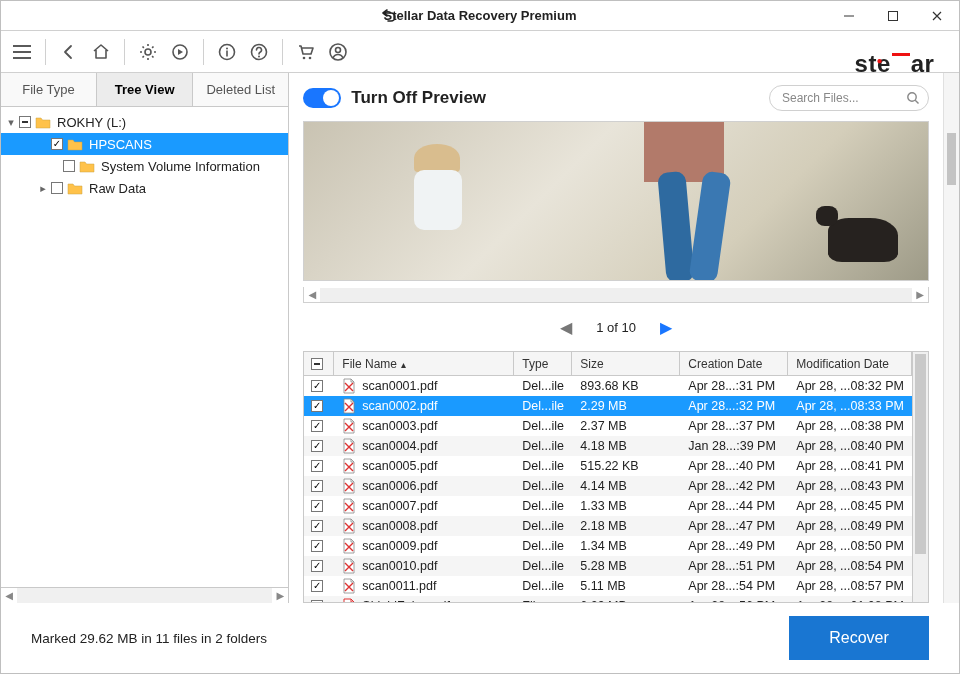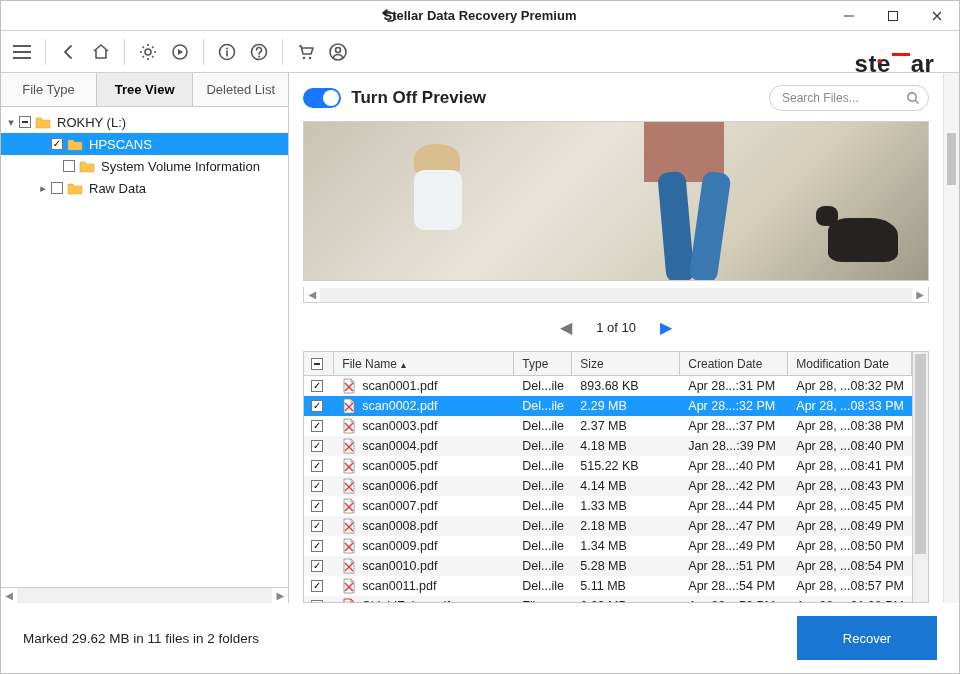"Marked 29.62 MB in 11" .footer { padding: 0 22px -> 0 30px }
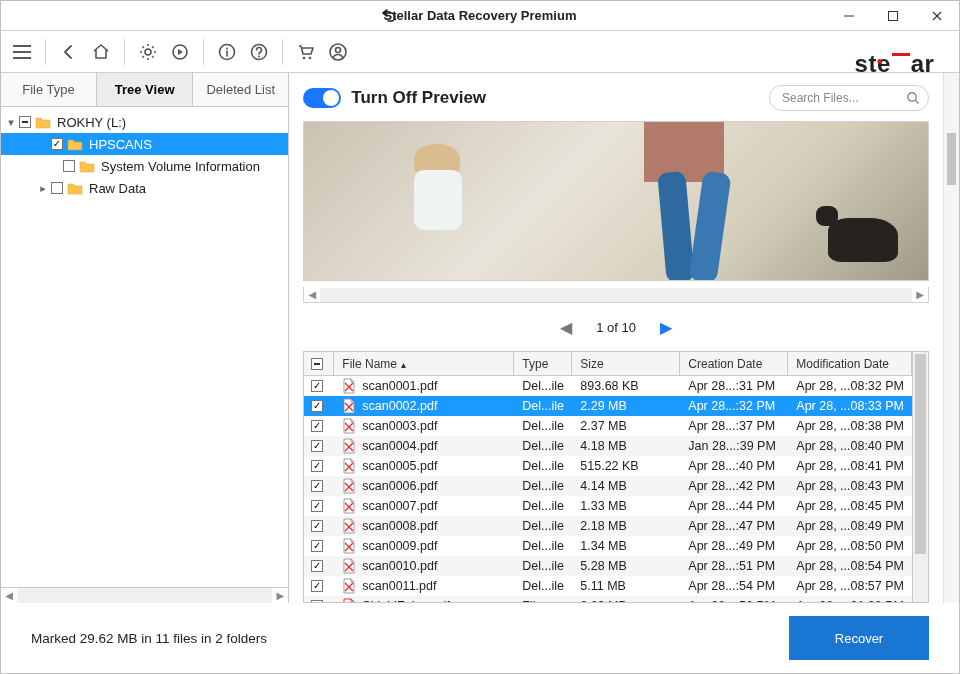"Recover" .recover-btn { font-size: 13px -> 16px }
